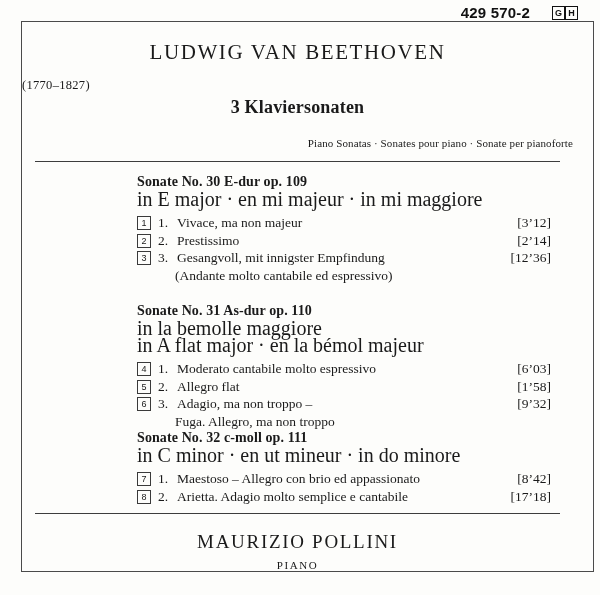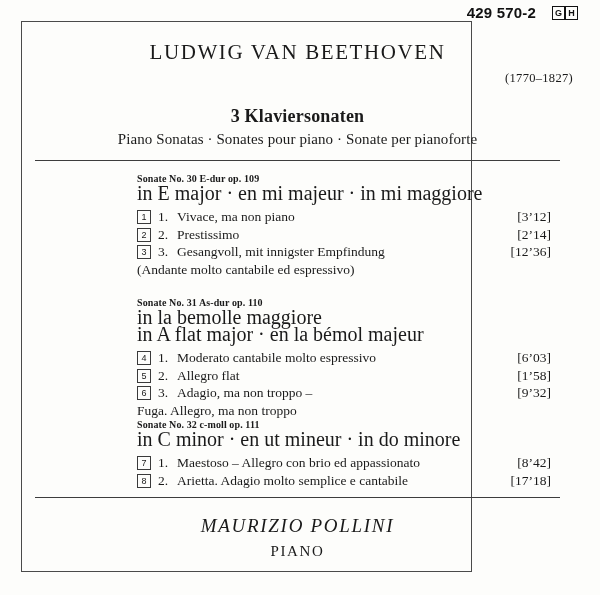"429 570-2" .catalog-strip { gap: 16px -> 22px }
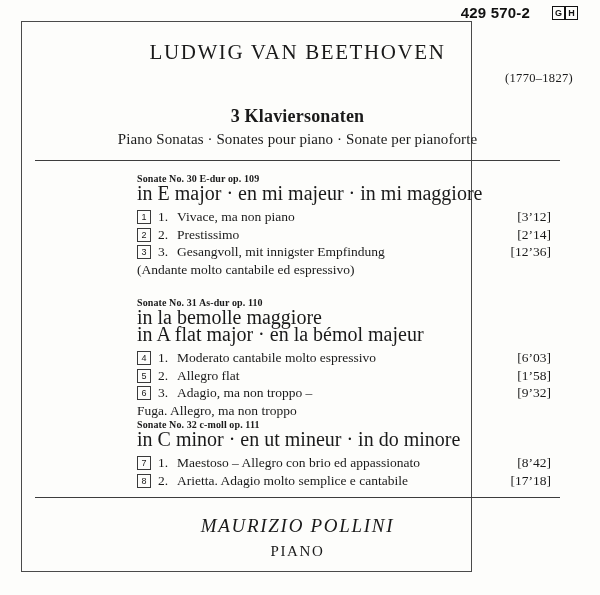"LUDWIG VAN BEETHOVEN" .frame { width: 451px -> 573px }
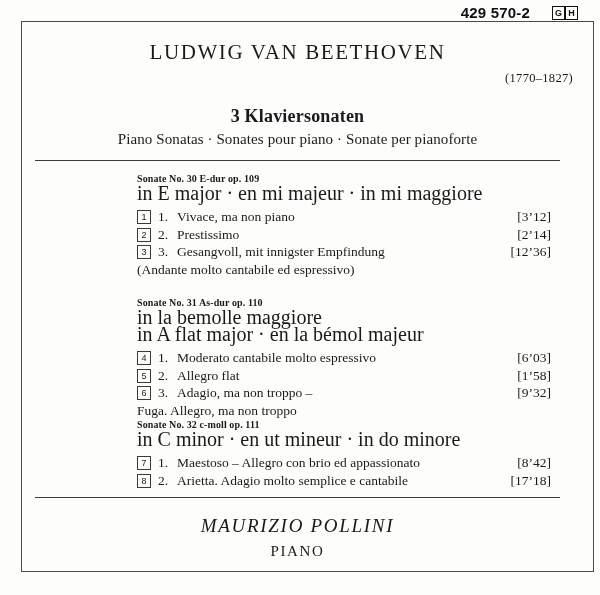"(1770–1827)" .composer-dates { margin-top: 6px -> 13px; text-align: right -> left }
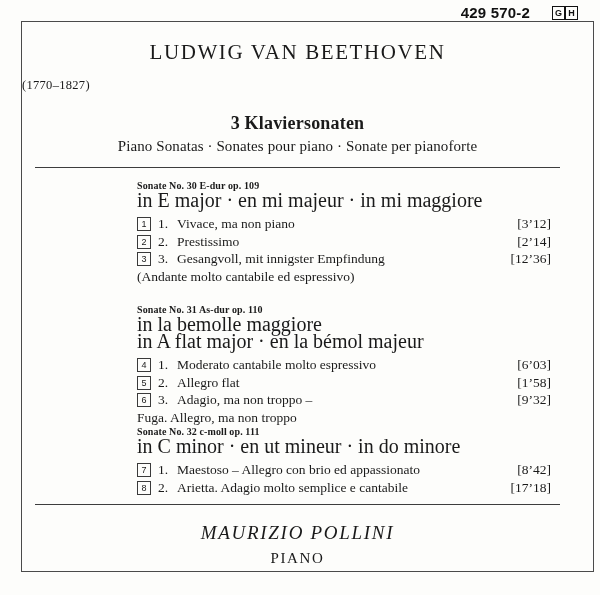"3 Klaviersonaten" .work-title { margin-top: 20px -> 4px }
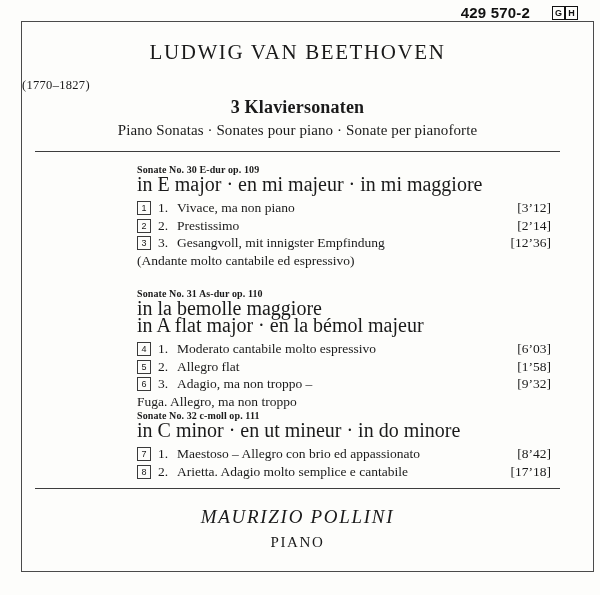"Piano Sonatas · Sonates pour" .work-subtitle { font-size: 15px -> 11px; margin-top: 4px -> 19px; text-align: center -> right }
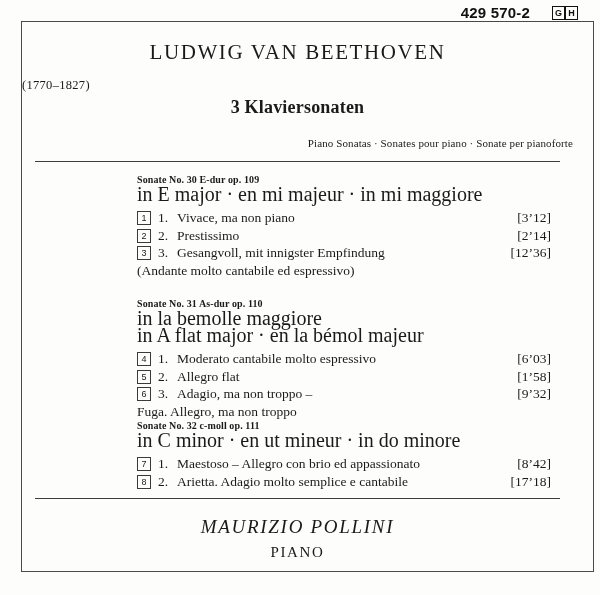"Sonate No. 30 E-dur op." .work-heading { font-size: 10px -> 14px }
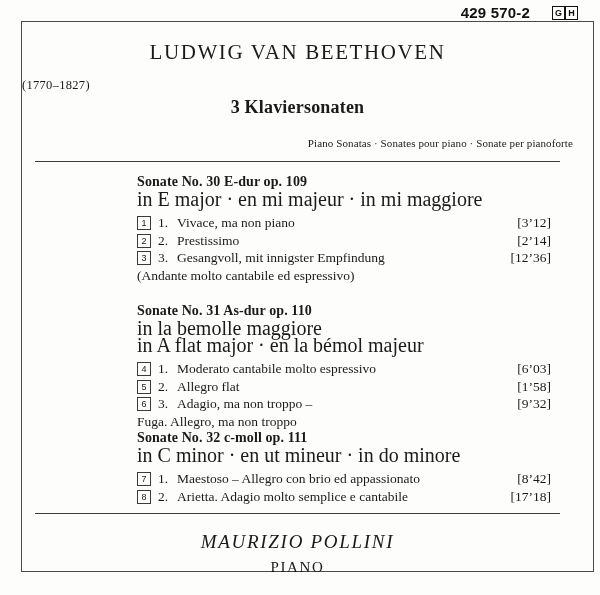"Vivace, ma non piano" span.track-title { text: piano -> majeur }
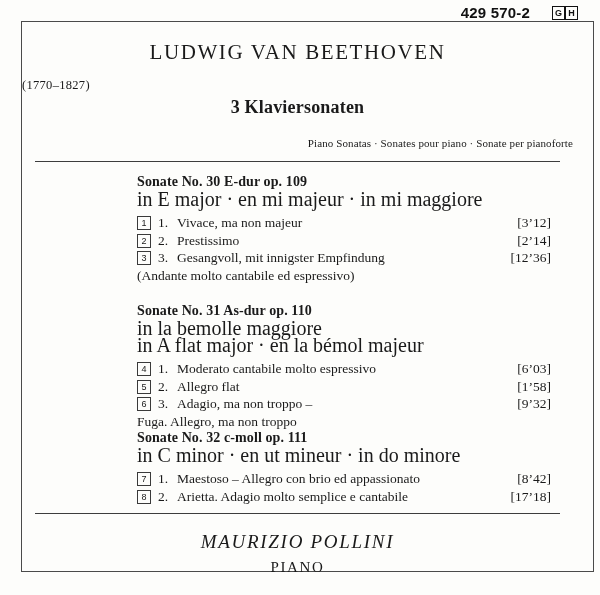"(Andante molto cantabile ed espressivo)" .track-cont { flex-direction: column -> none }
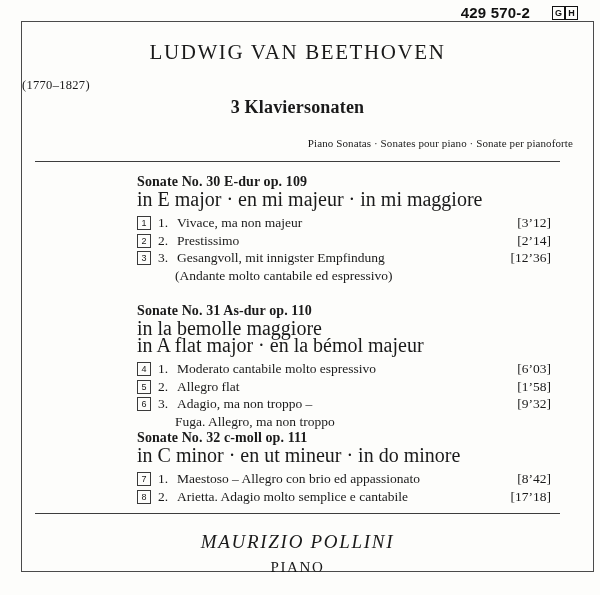"MAURIZIO POLLINI" .performer { font-style: italic -> none }
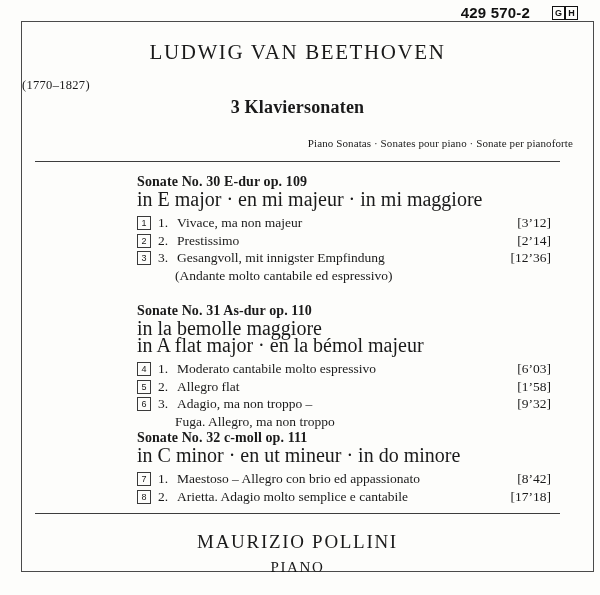"PIANO" .instrument { font-size: 15px -> 11px }
